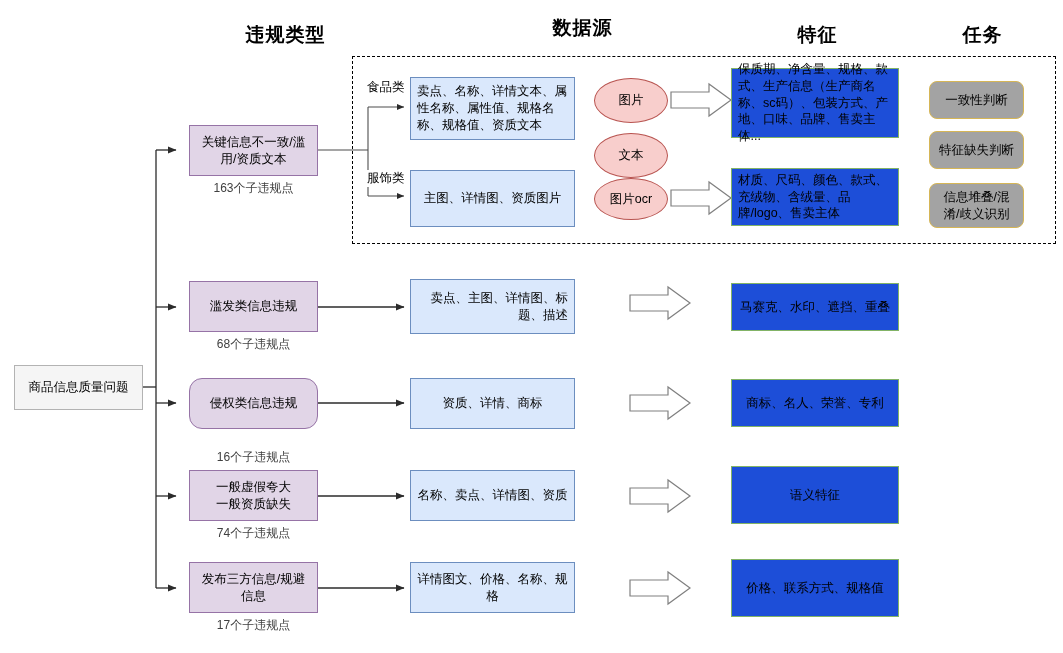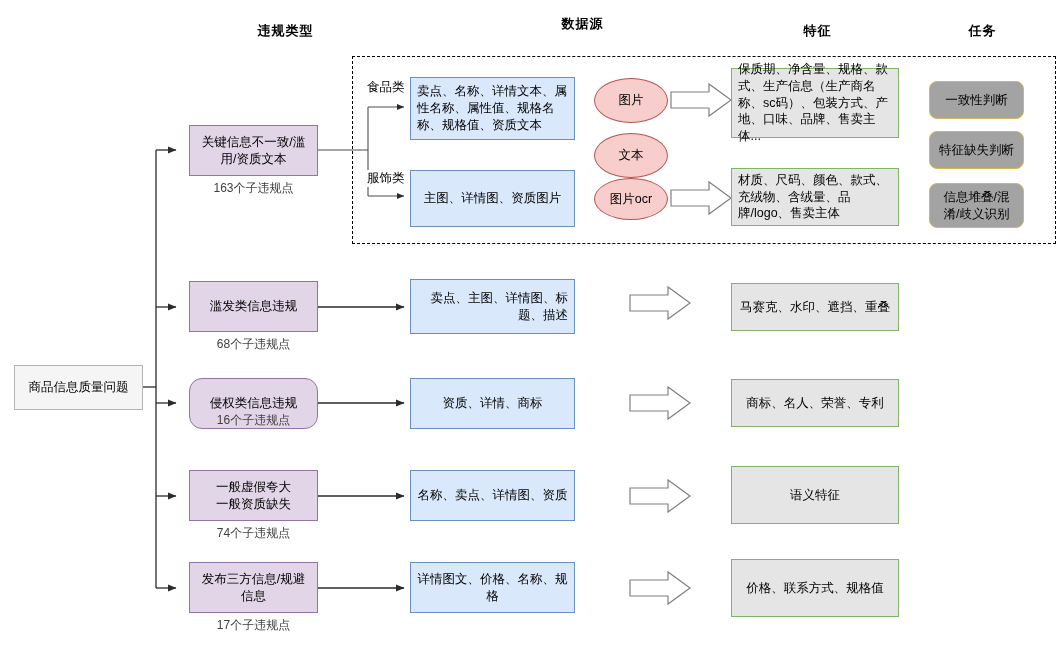"违规类型" .col-title { font-size: 13px -> 19px }
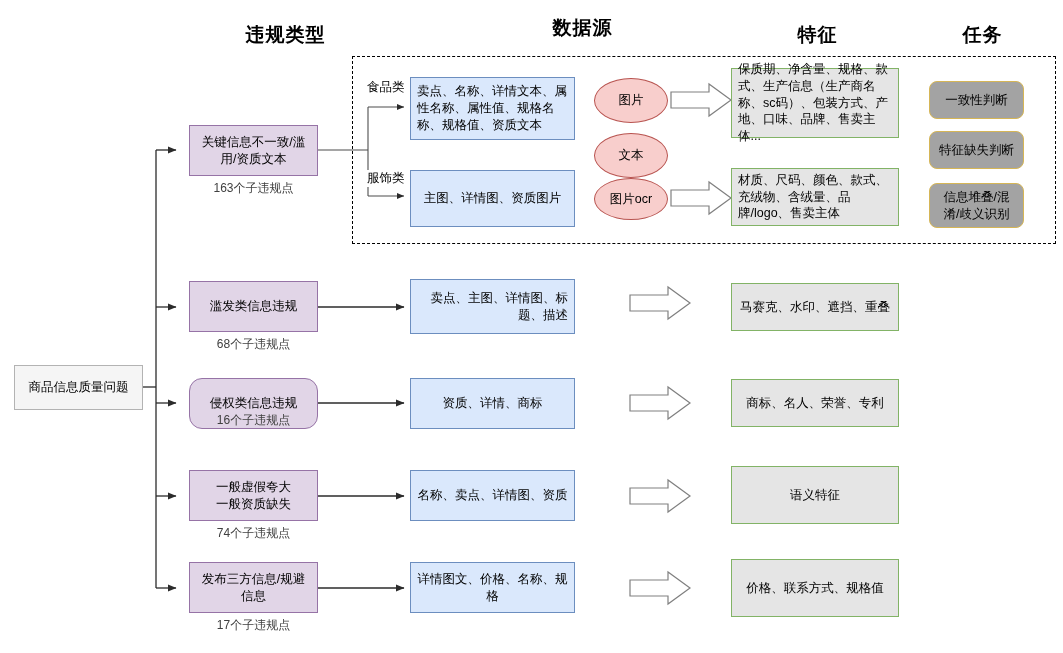"保质期、净含量、规格、款式、生产信息（生产商名称、sc码）、包装方式、产地、口味" .node-feature { background: #e5e5e5 -> #1d4ed8 }
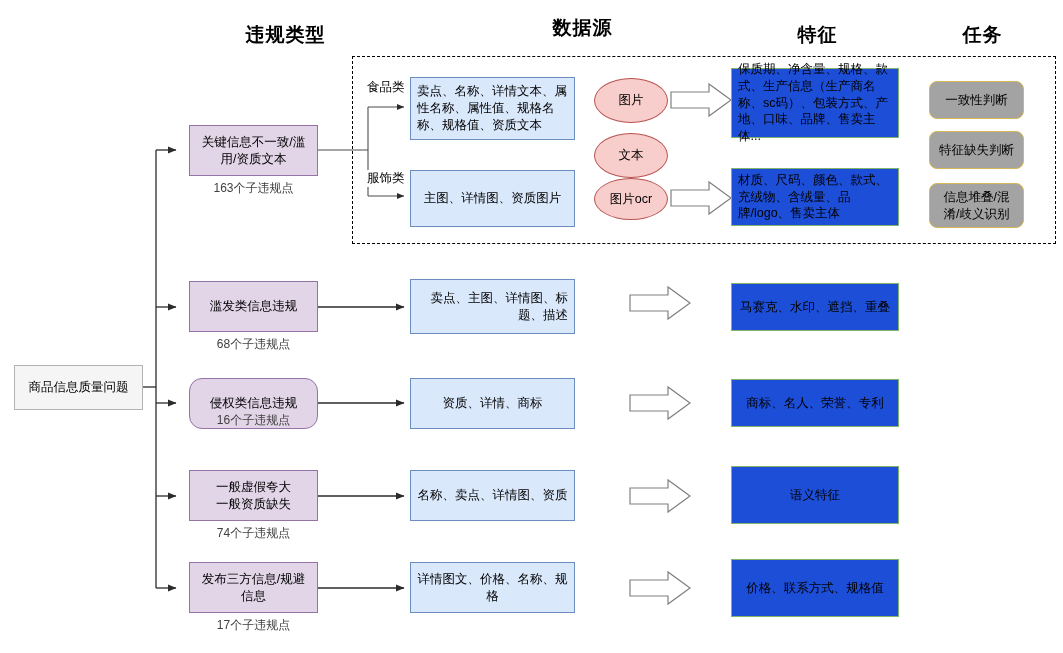"16个子违规点" div.sub-count { top: 412px -> 449px }
